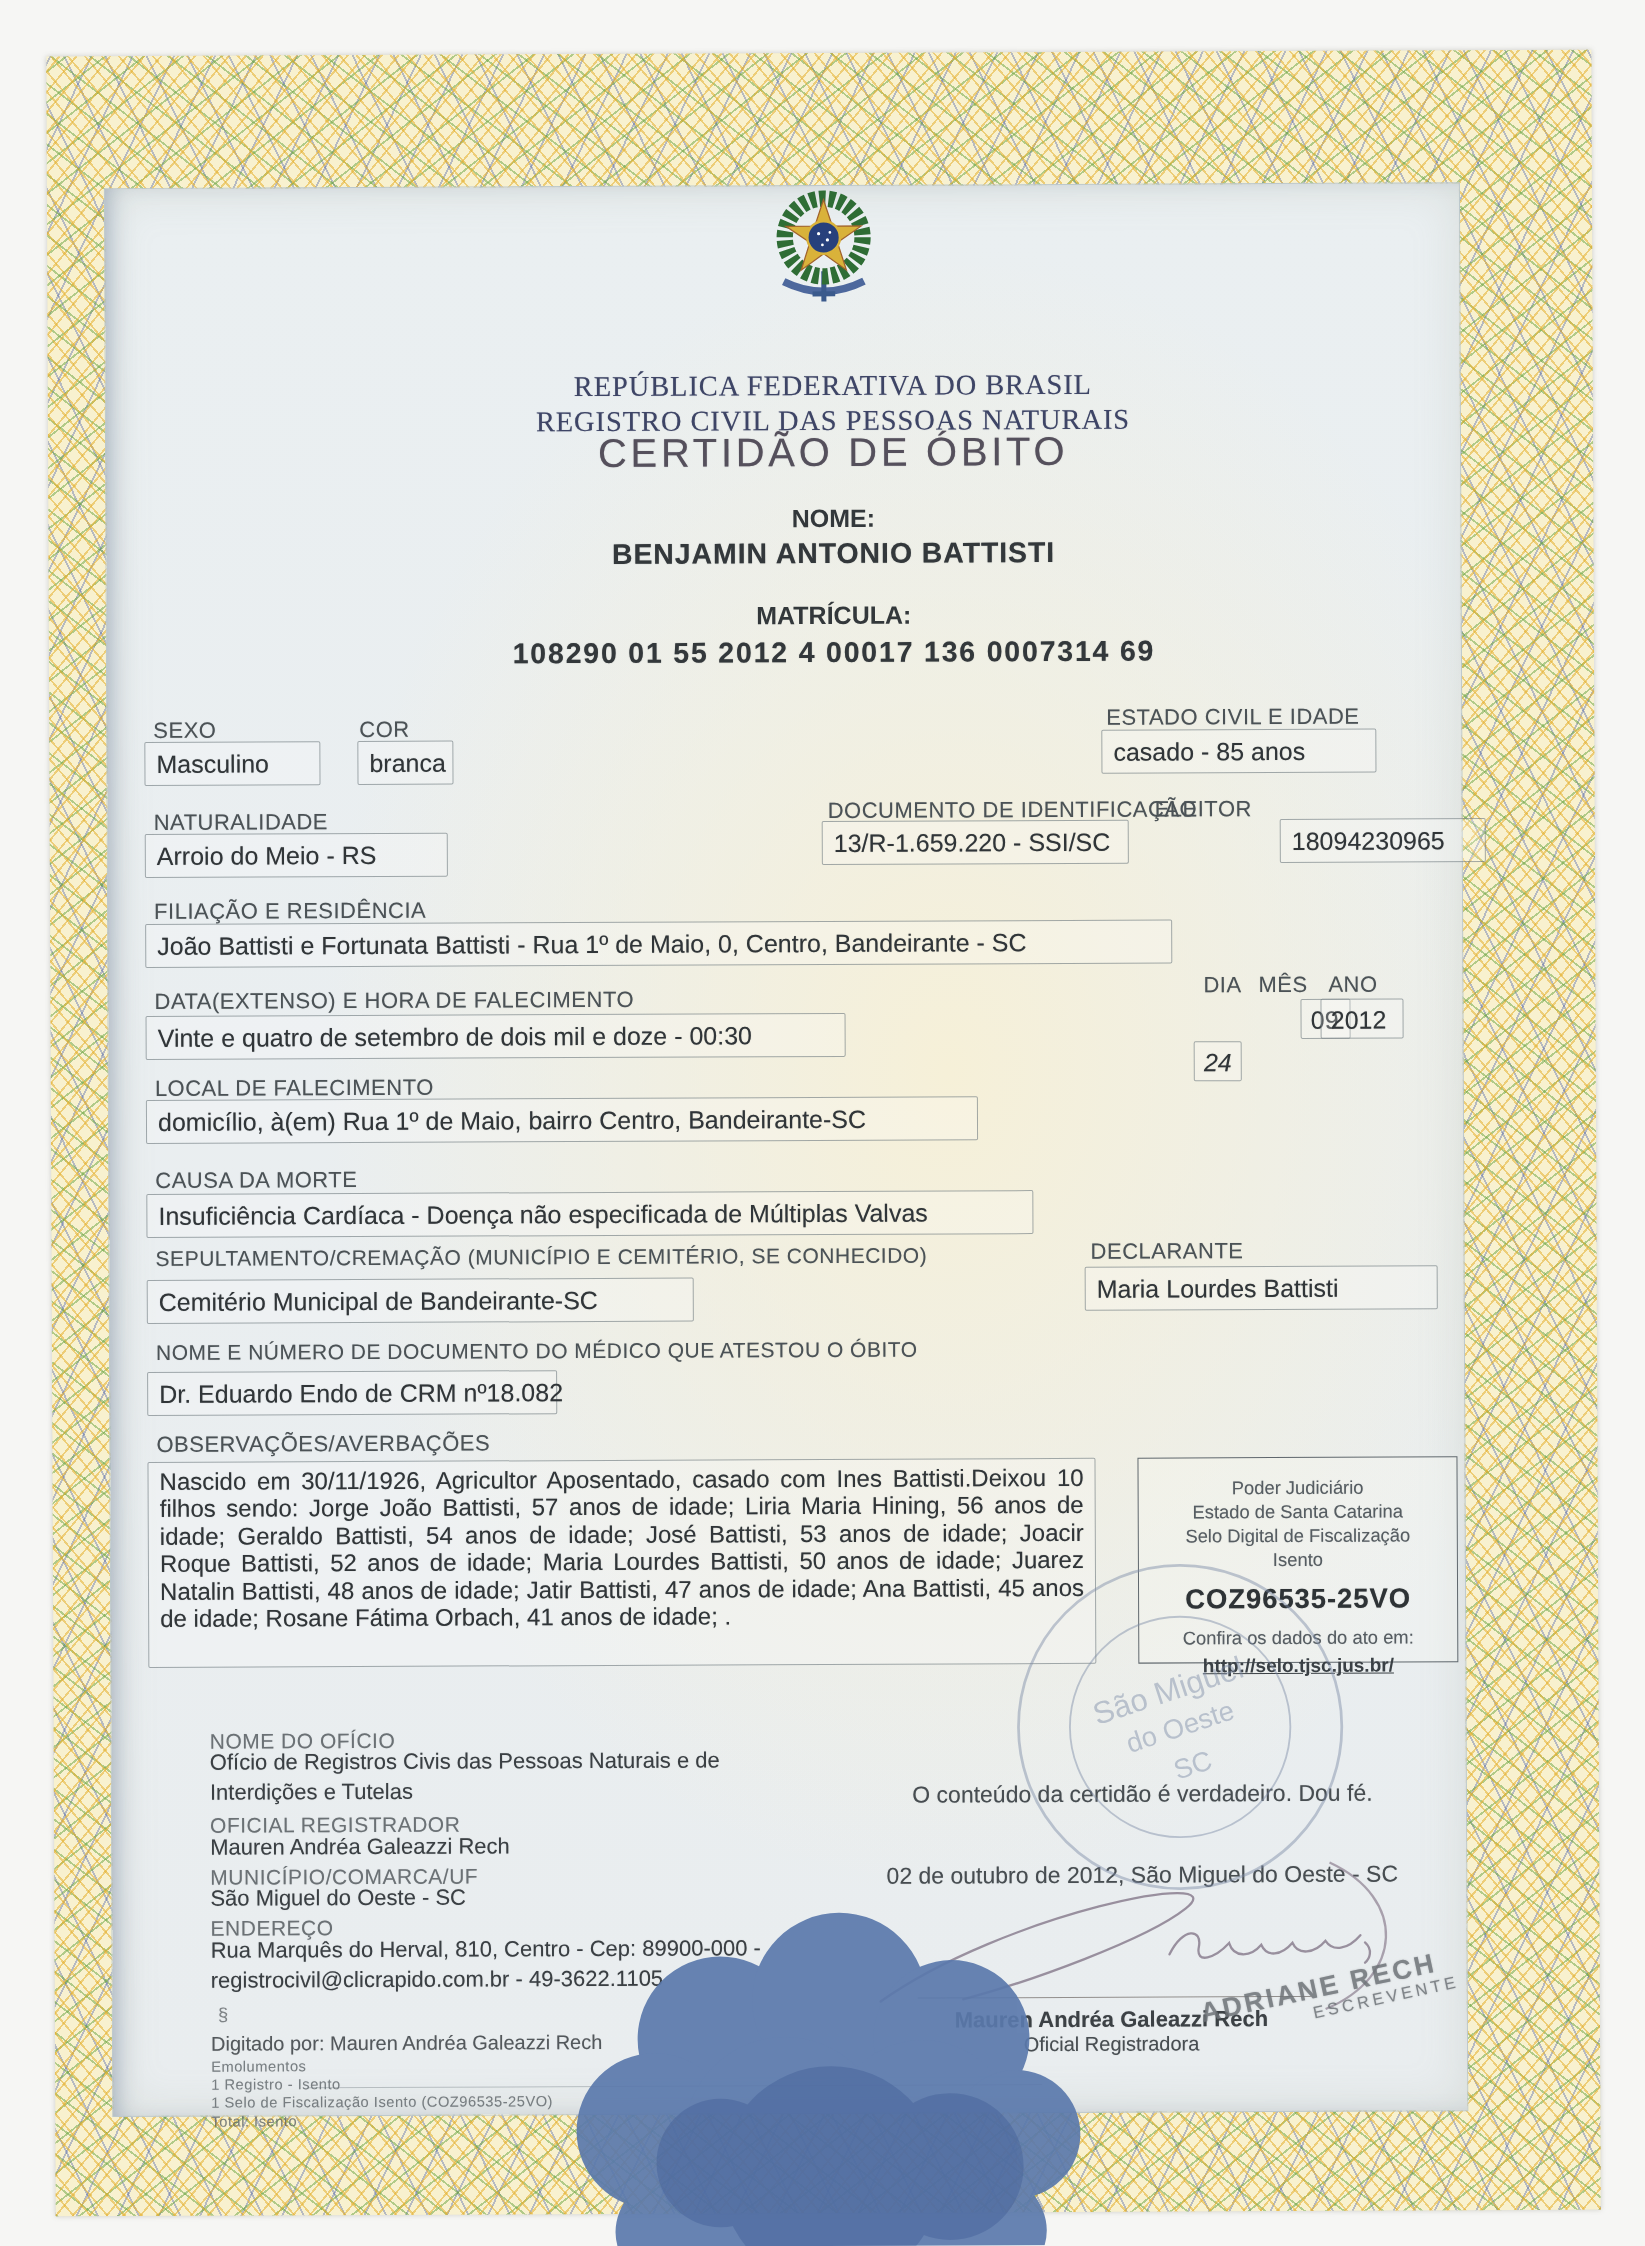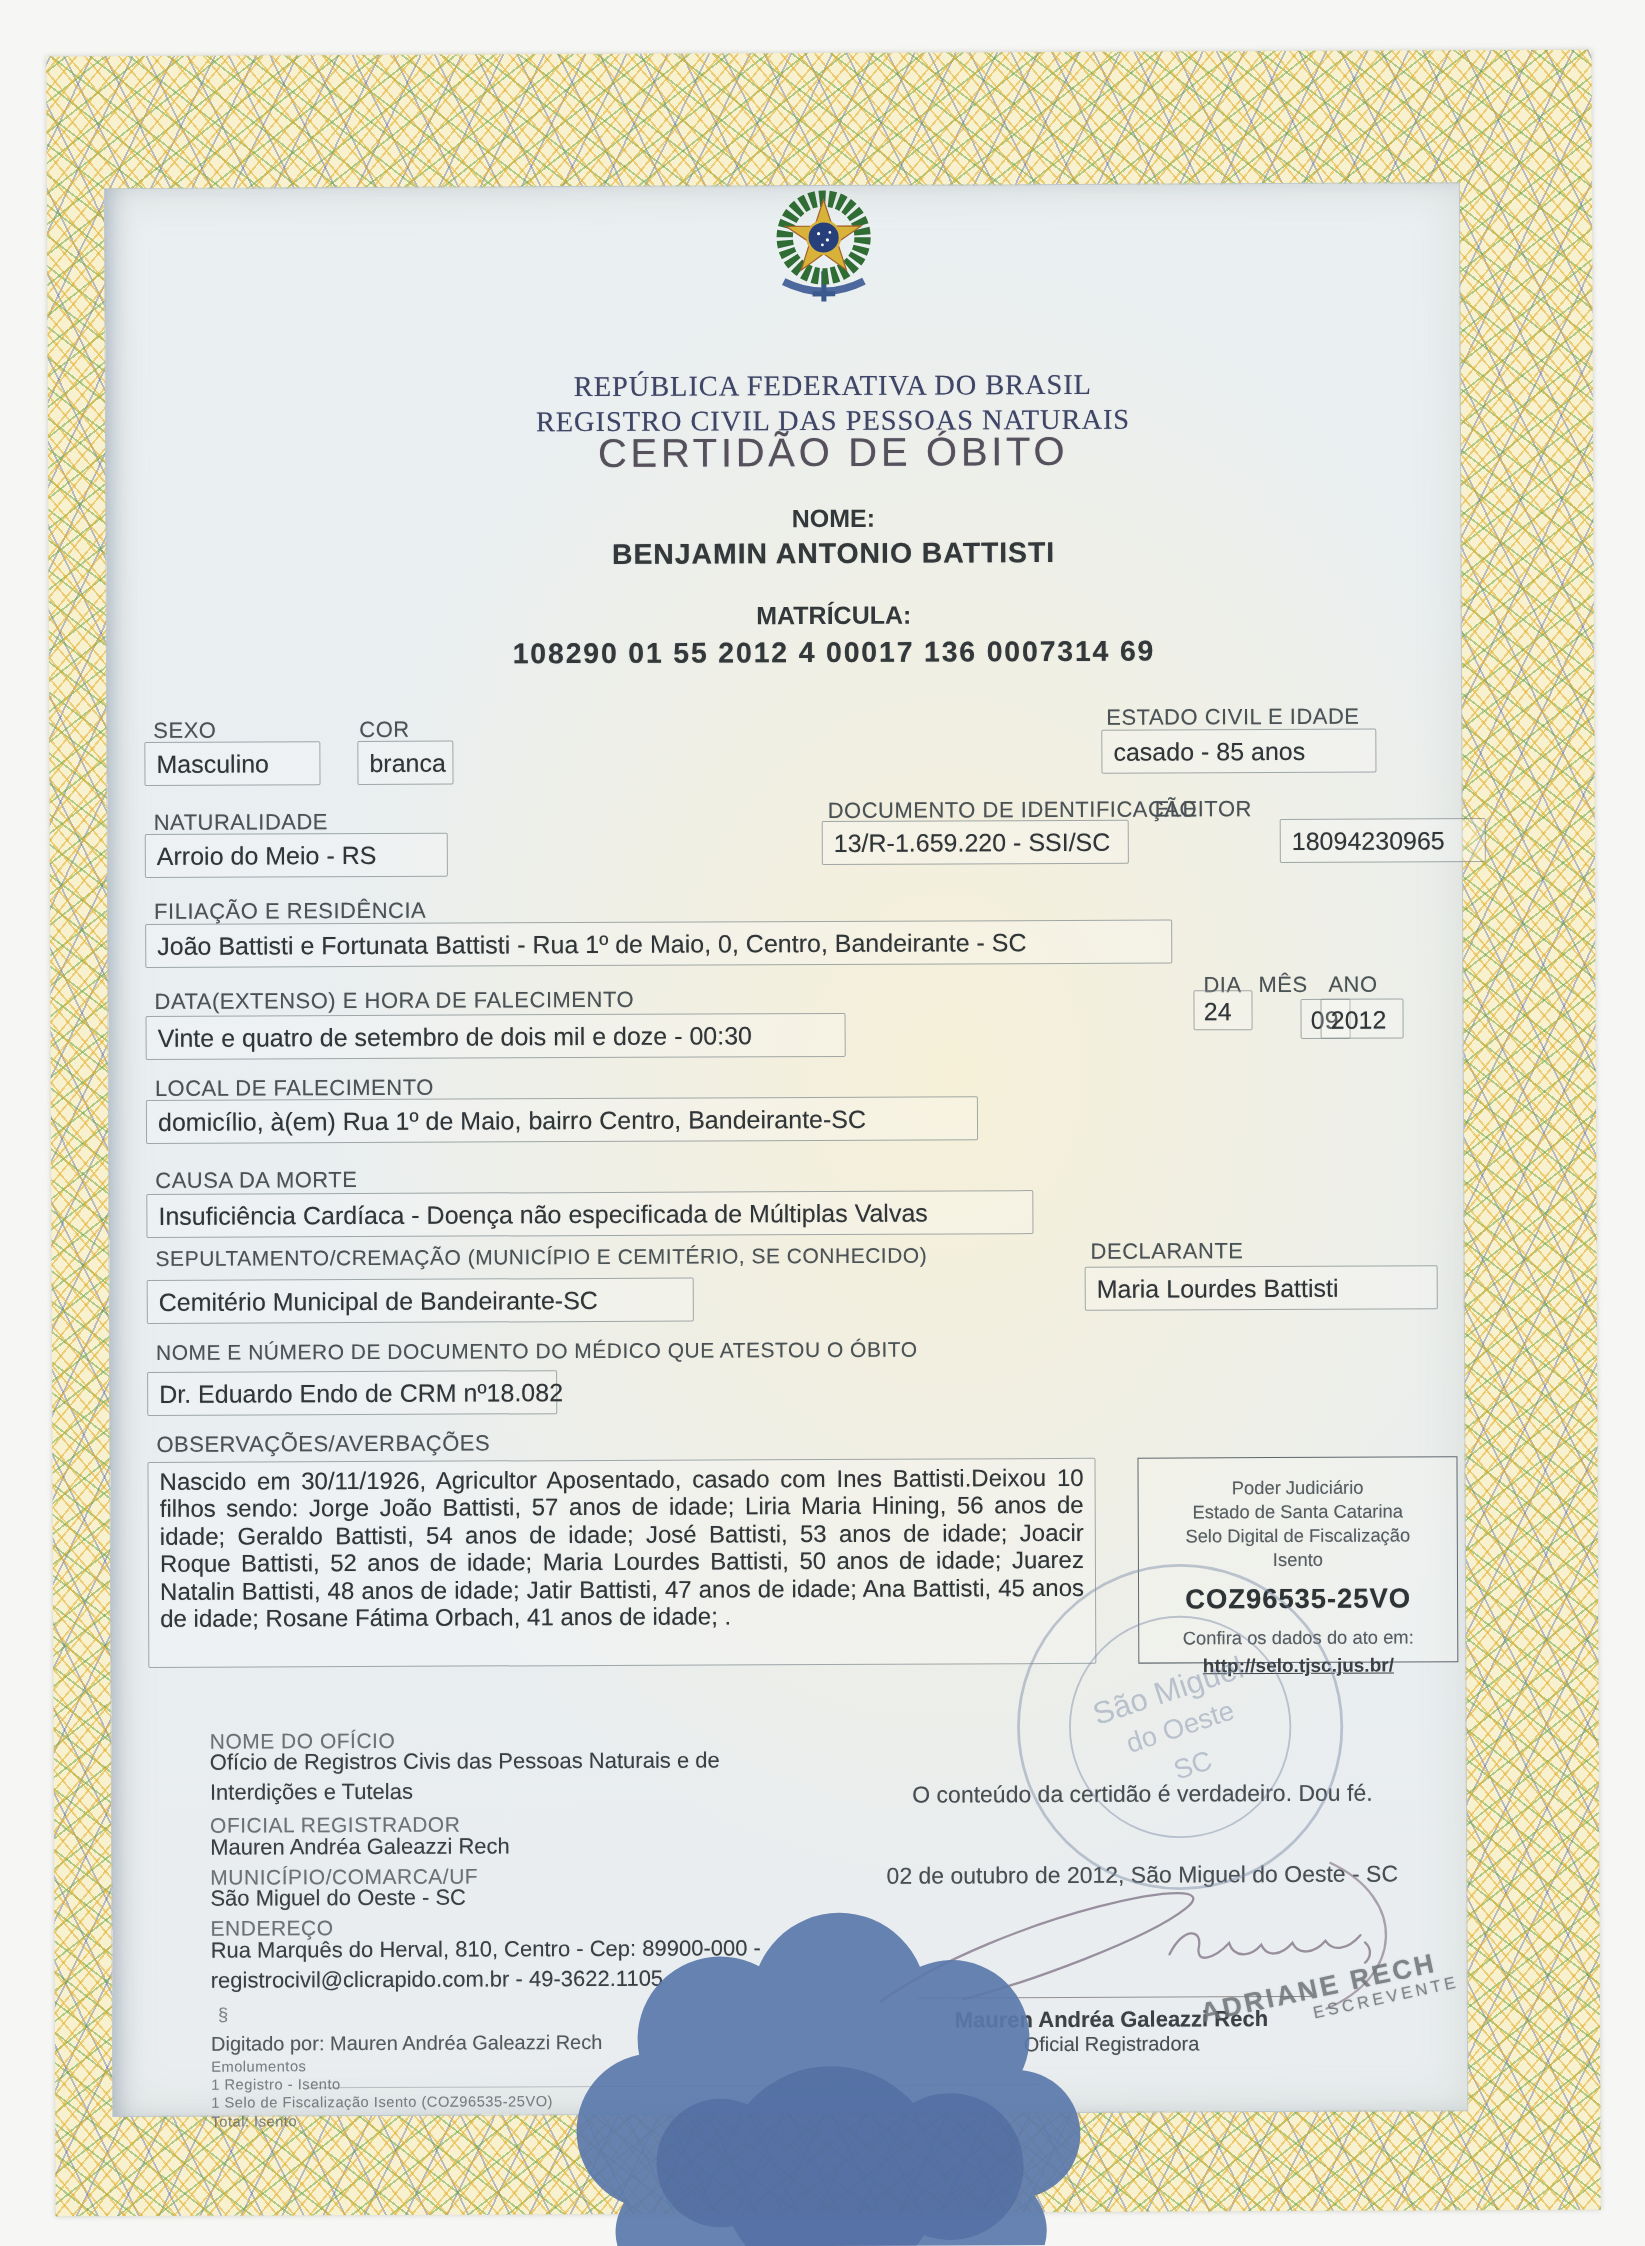"24" div.bx { font-style: none -> italic; top: 806px -> 857px; width: 59px -> 48px }
